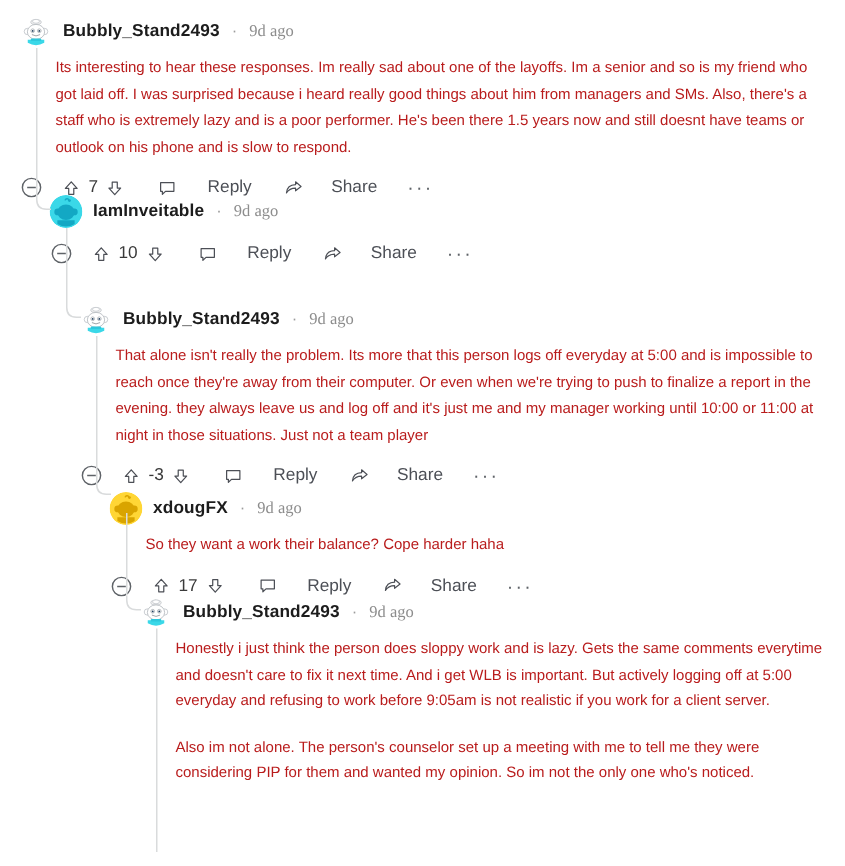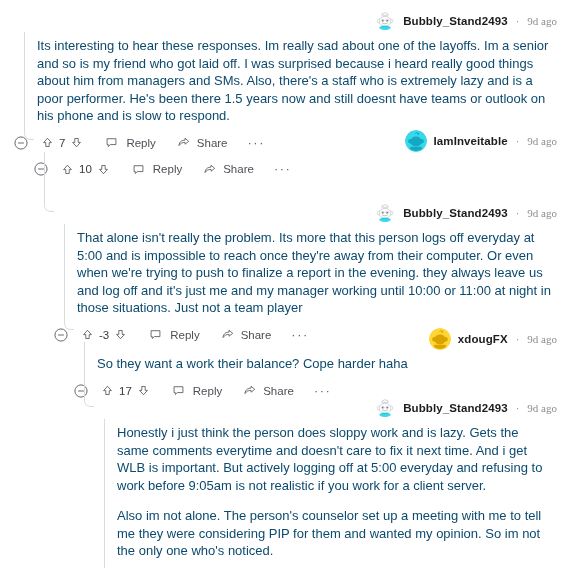"Bubbly_Stand2493" .head { justify-content: flex-end -> none }
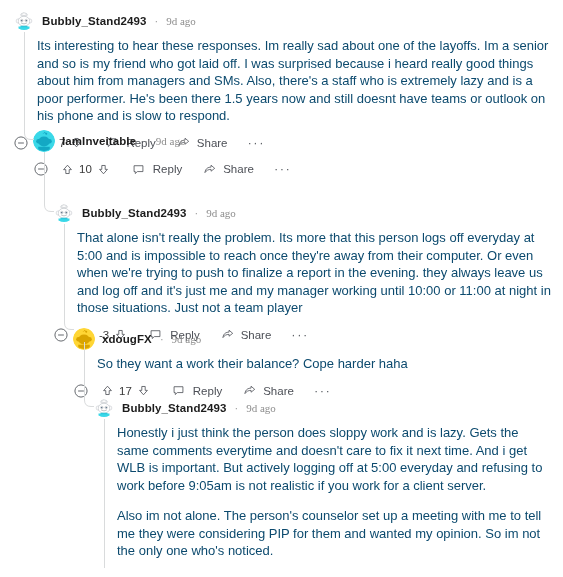"Its interesting to hear these" .body { color: #0c4a6e -> #b91c1c; font-size: 13px -> 10px }
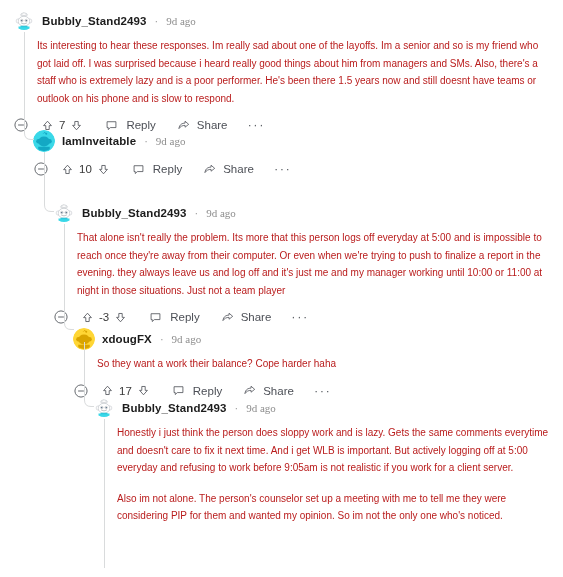"Reply" .reply { gap: 8px -> 20px }
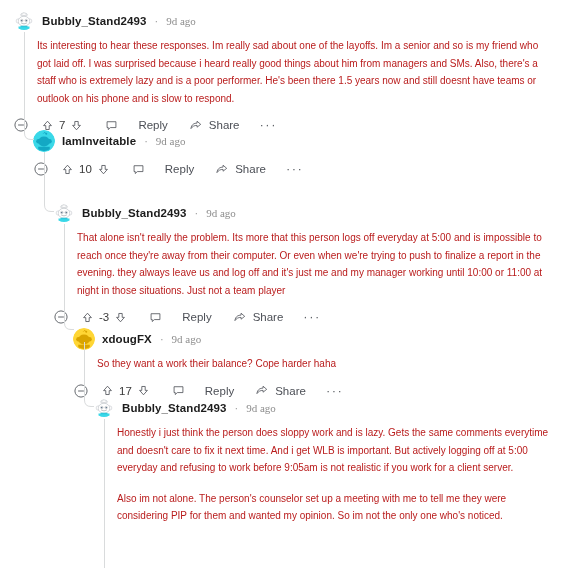"Share" .share { gap: 7px -> 19px }
